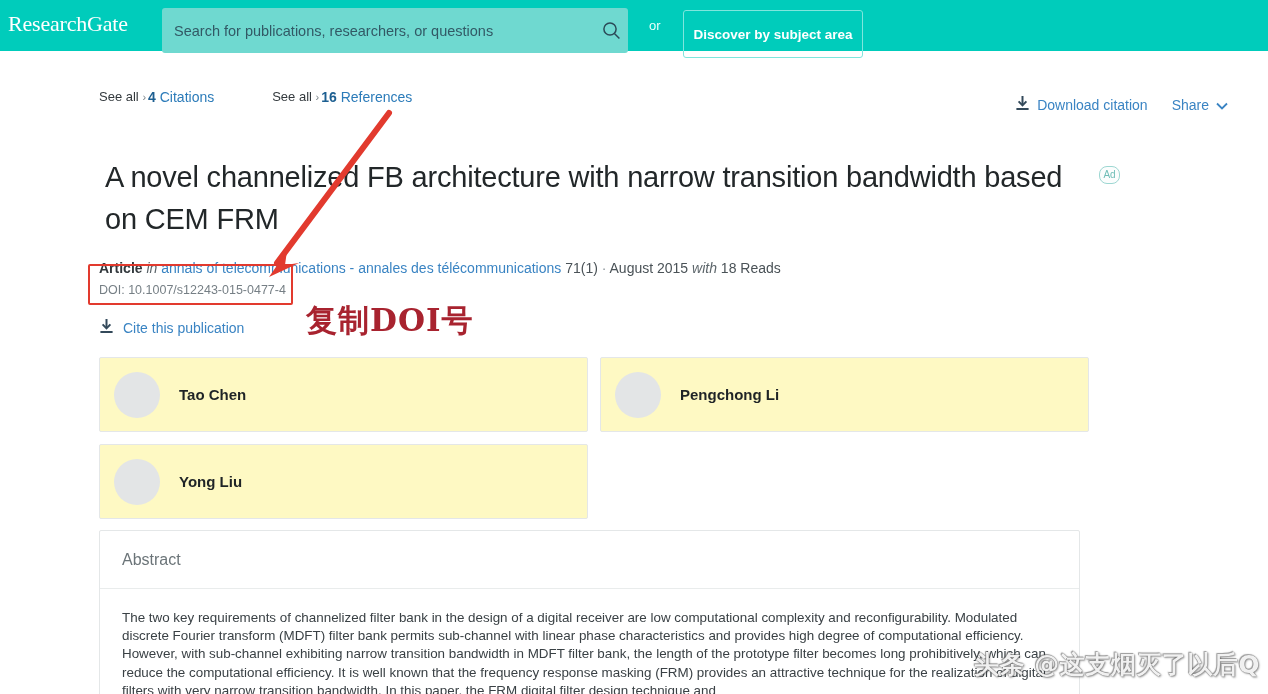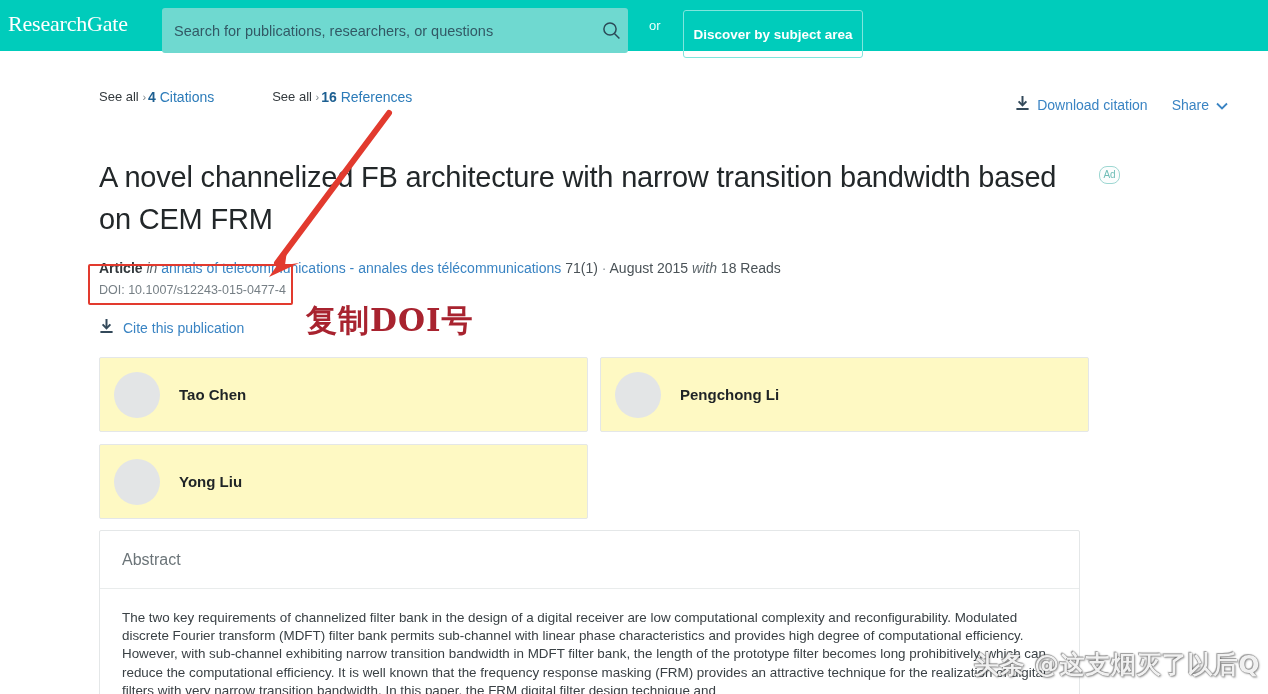"A novel channelized FB architecture" .title { left: 99px -> 105px }
